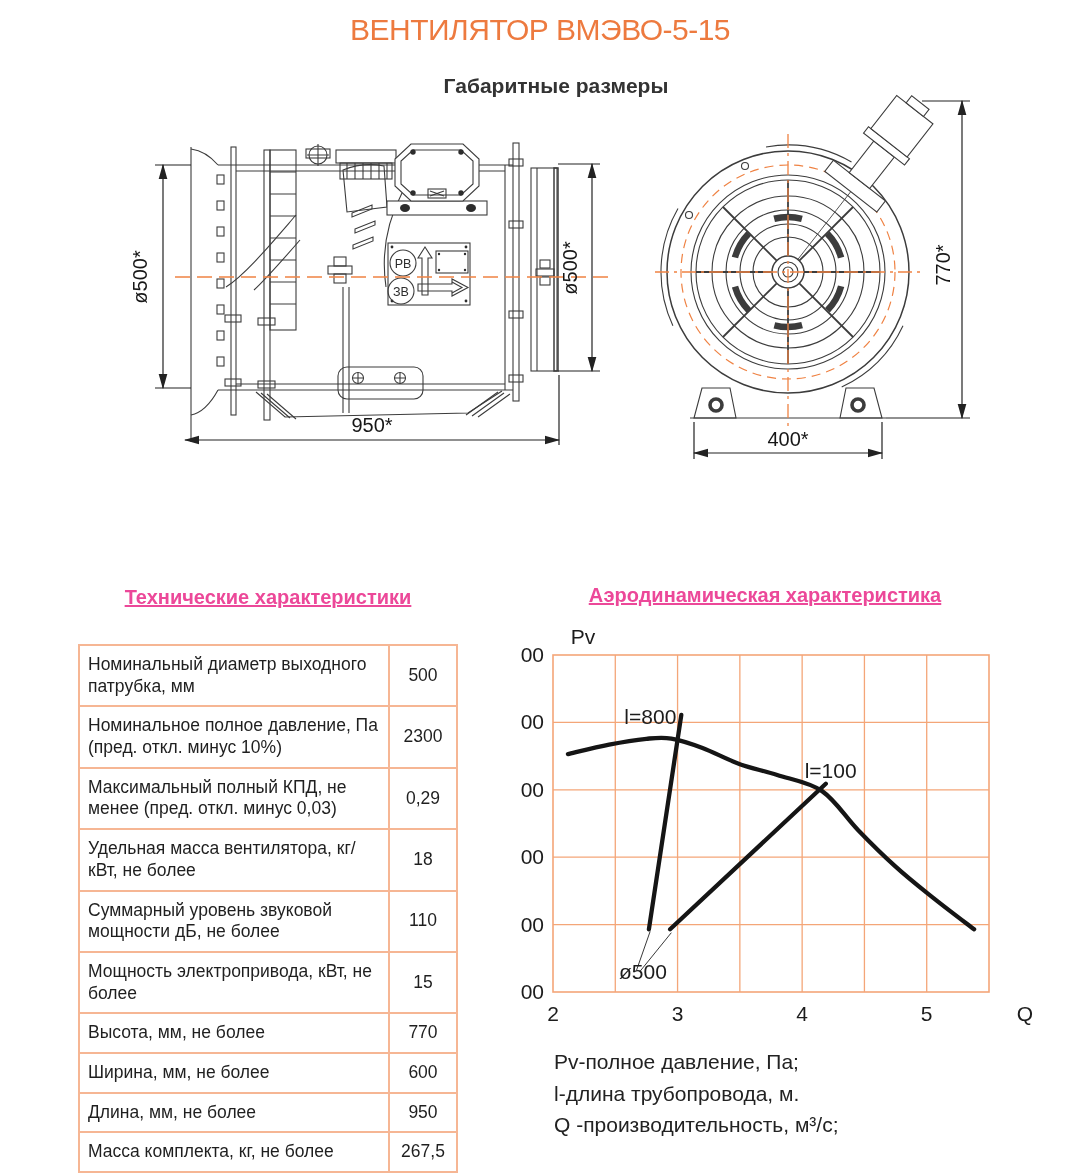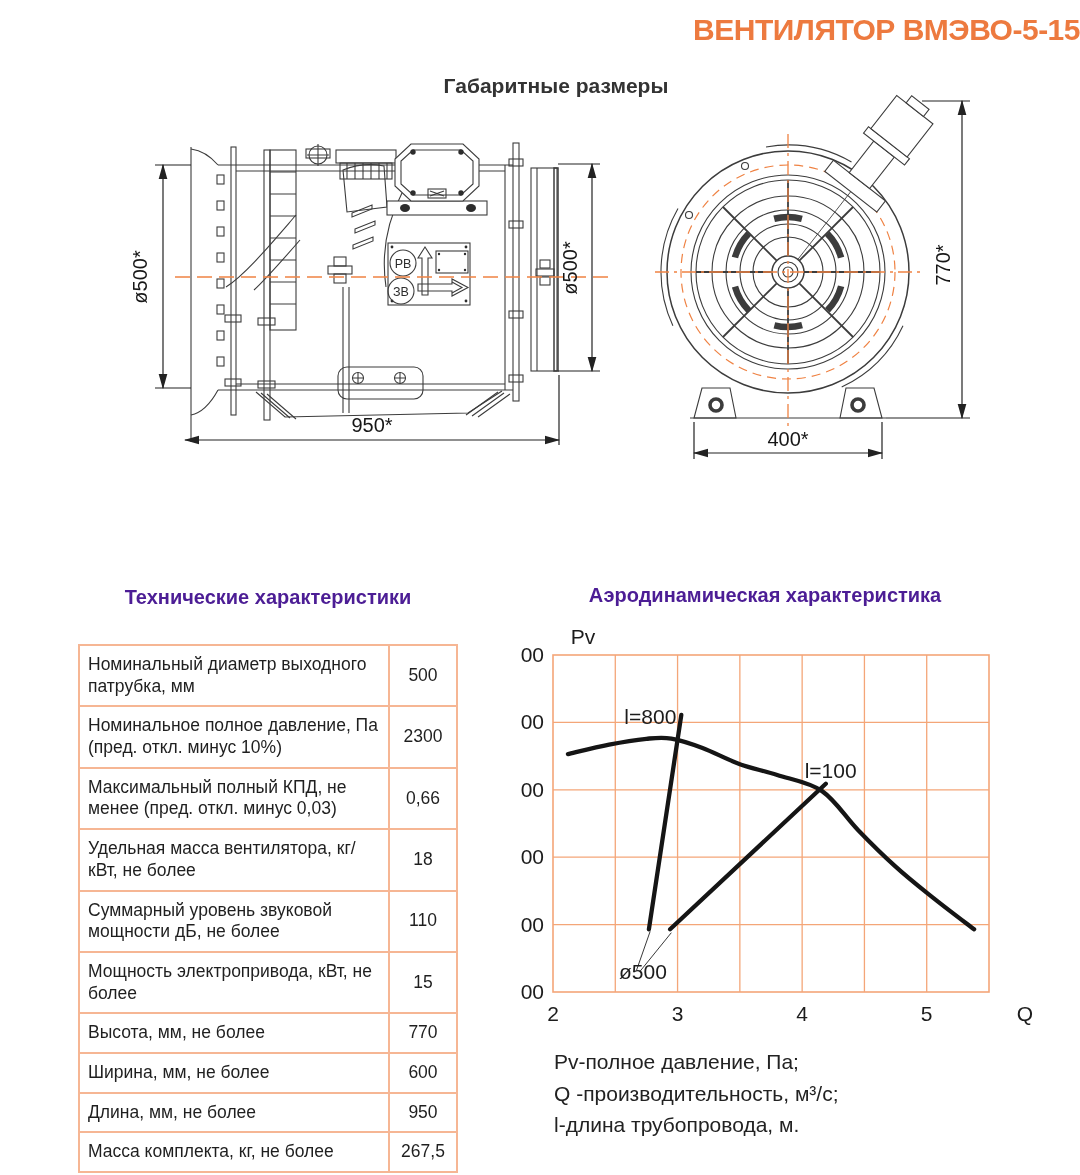"ВЕНТИЛЯТОР ВМЭВО-5-15" .page-title { font-weight: 700 -> 400; text-align: right -> center }
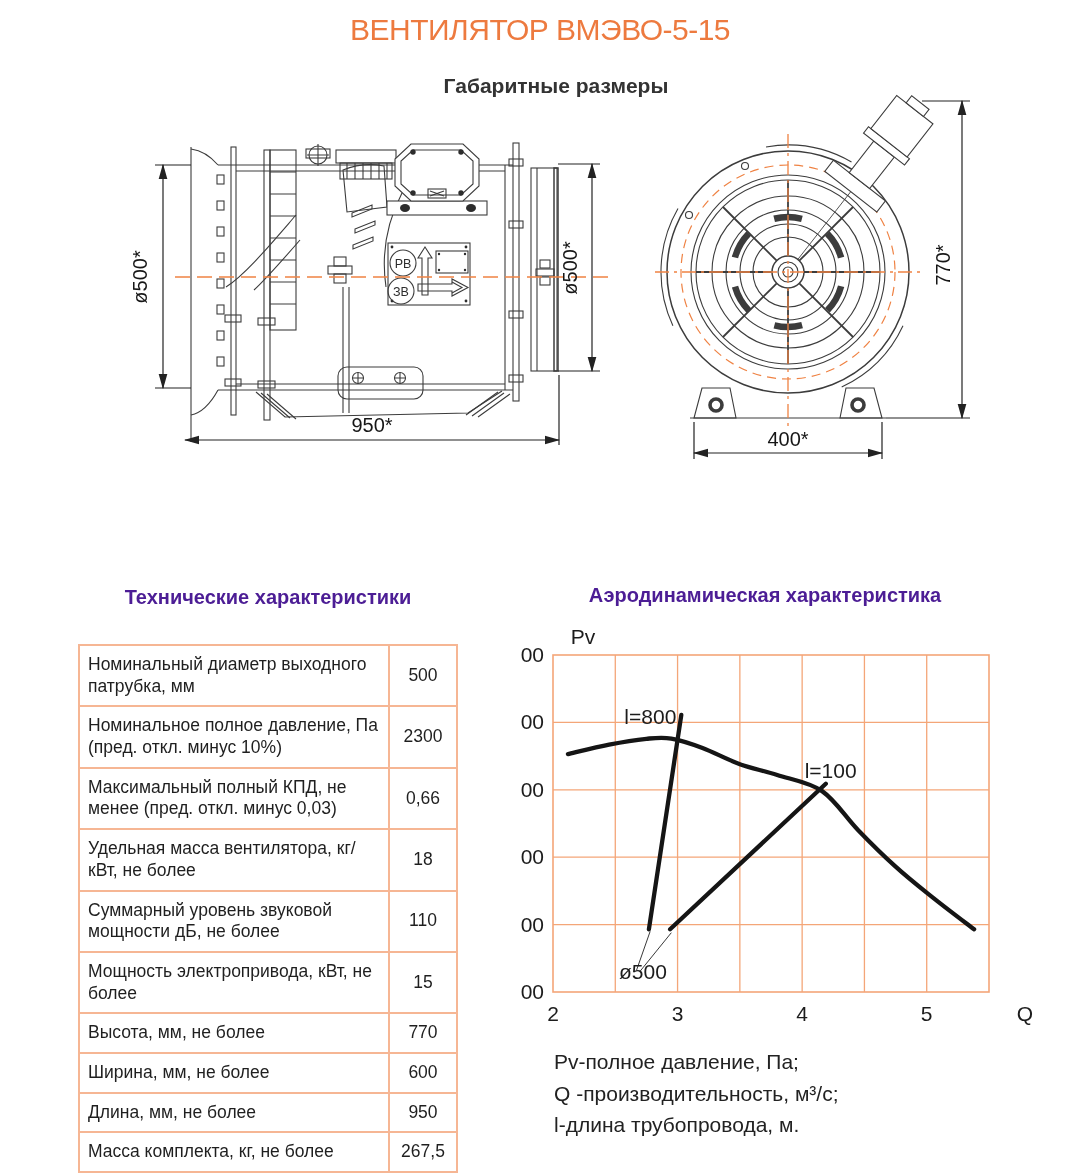"Технические характеристики" .section-title { color: #4c1d95 -> #ec4899; text-decoration: none -> underline }
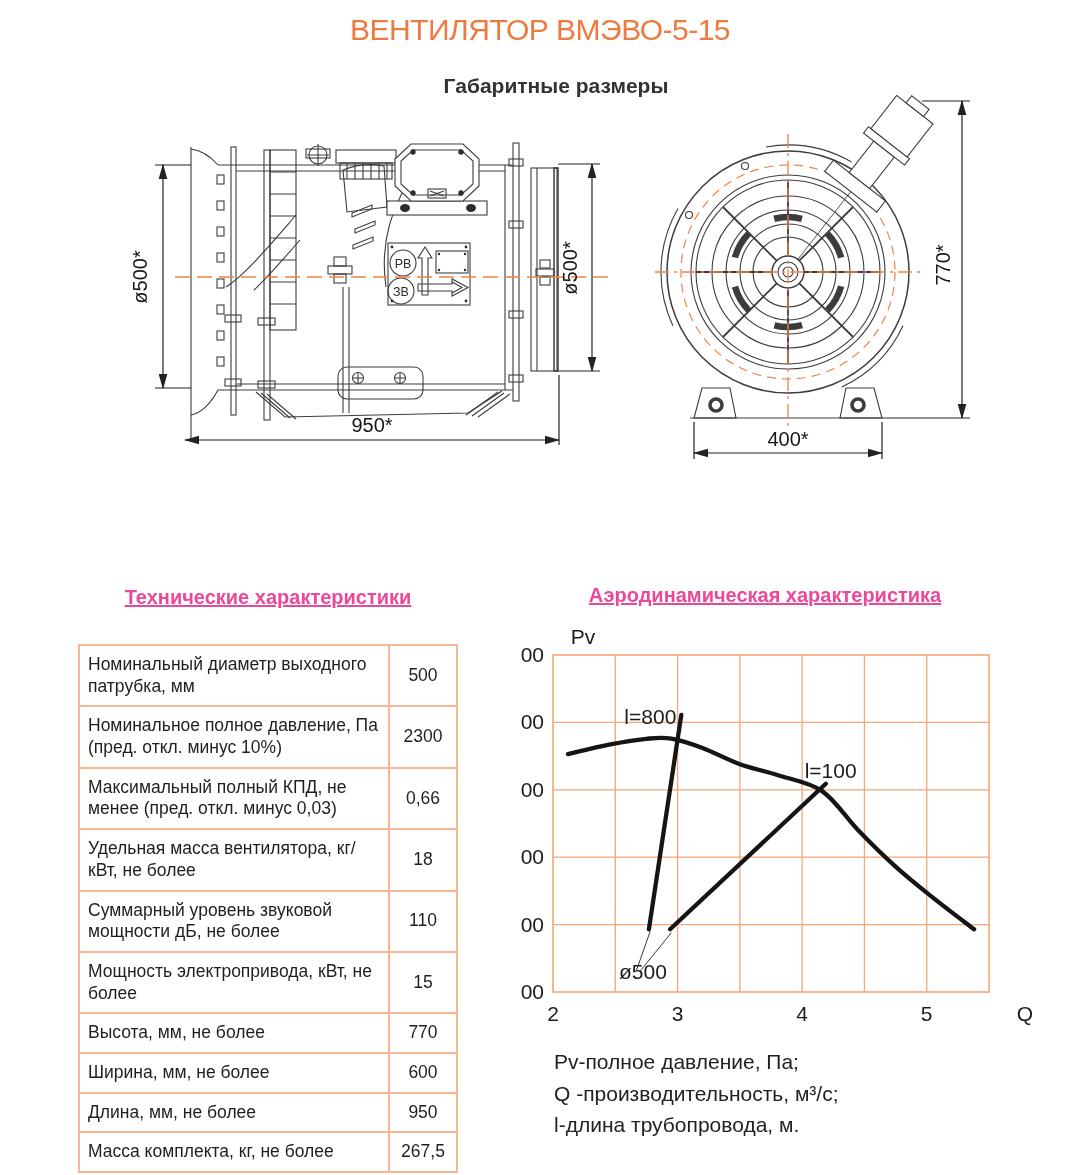"0,66" td.val { text: 0,66 -> 0,29 }
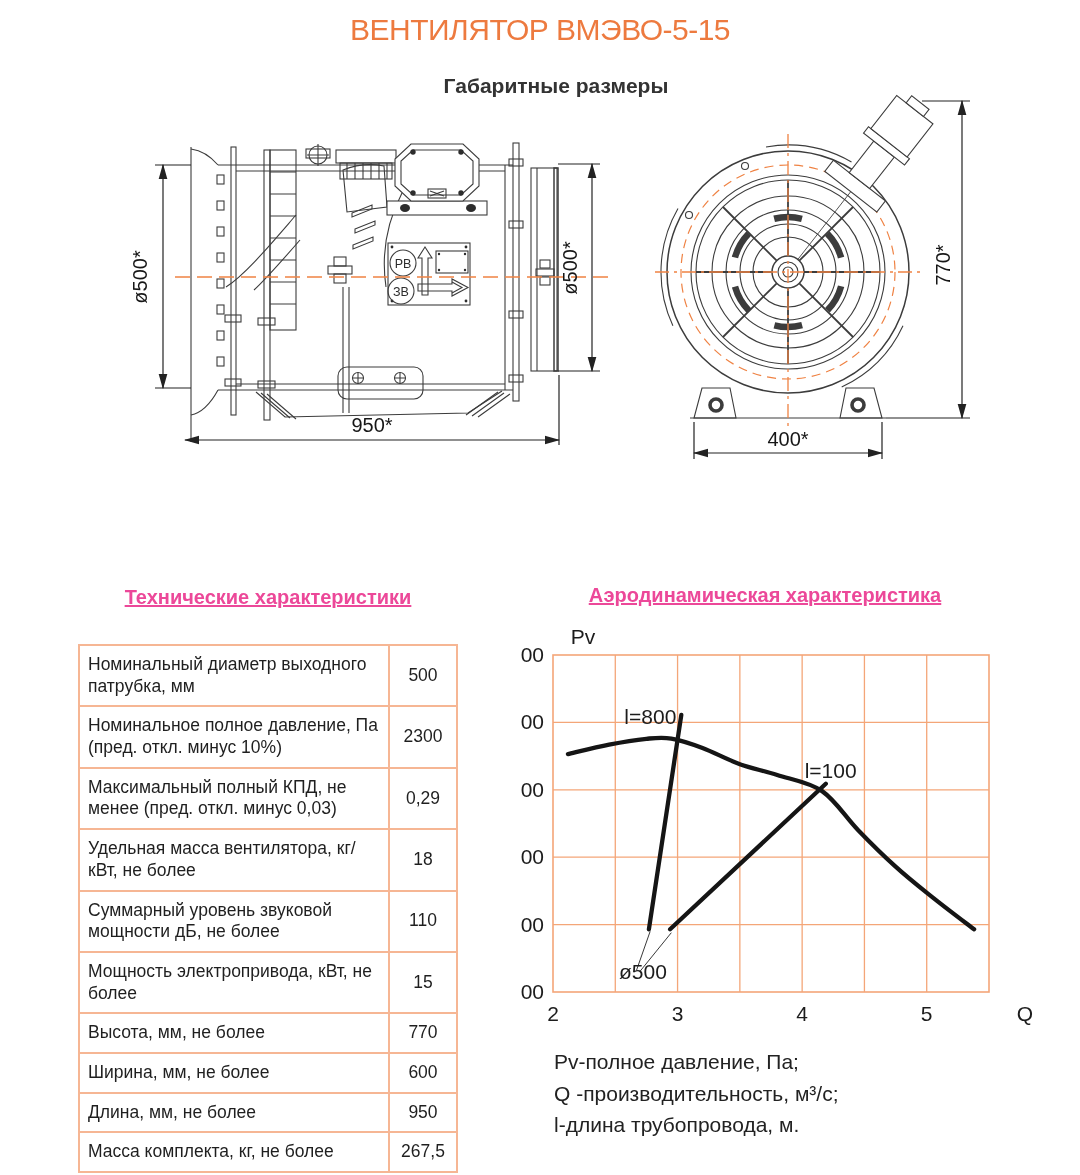"Q -производительность, м³/с;" div { order: before "l-длина трубопровода, м." -> after "l-длина трубопровода, м." }
